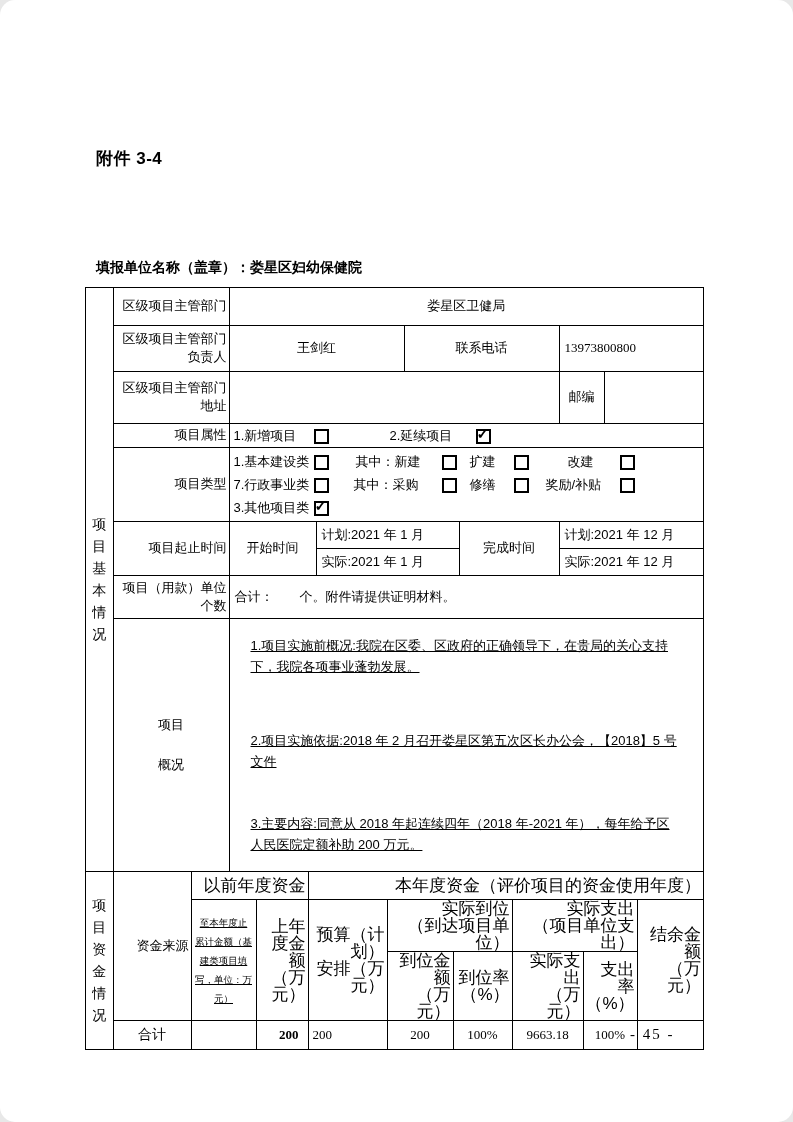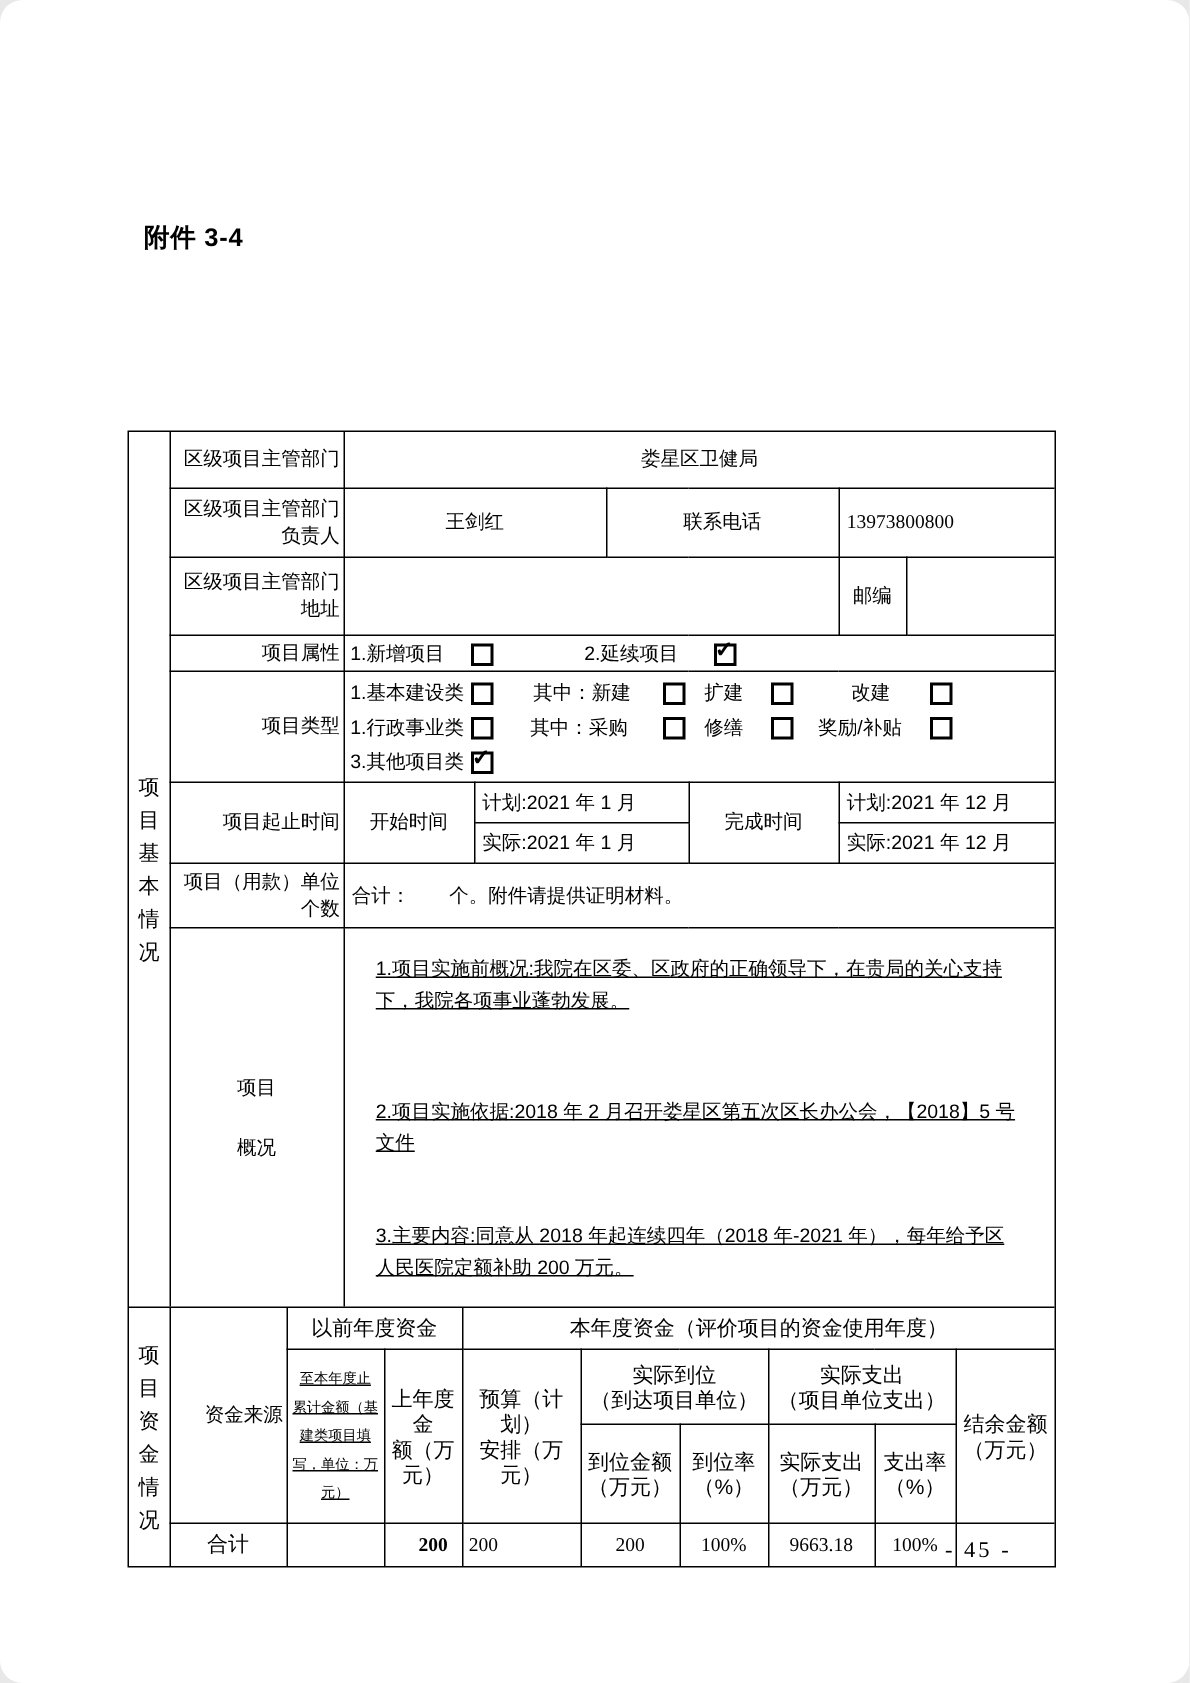"填报单位名称（盖章）：娄星区妇幼保健院" div.unit-line { html: none -> <div>填报单位名称（盖章）：娄星区妇幼保健院</div> }
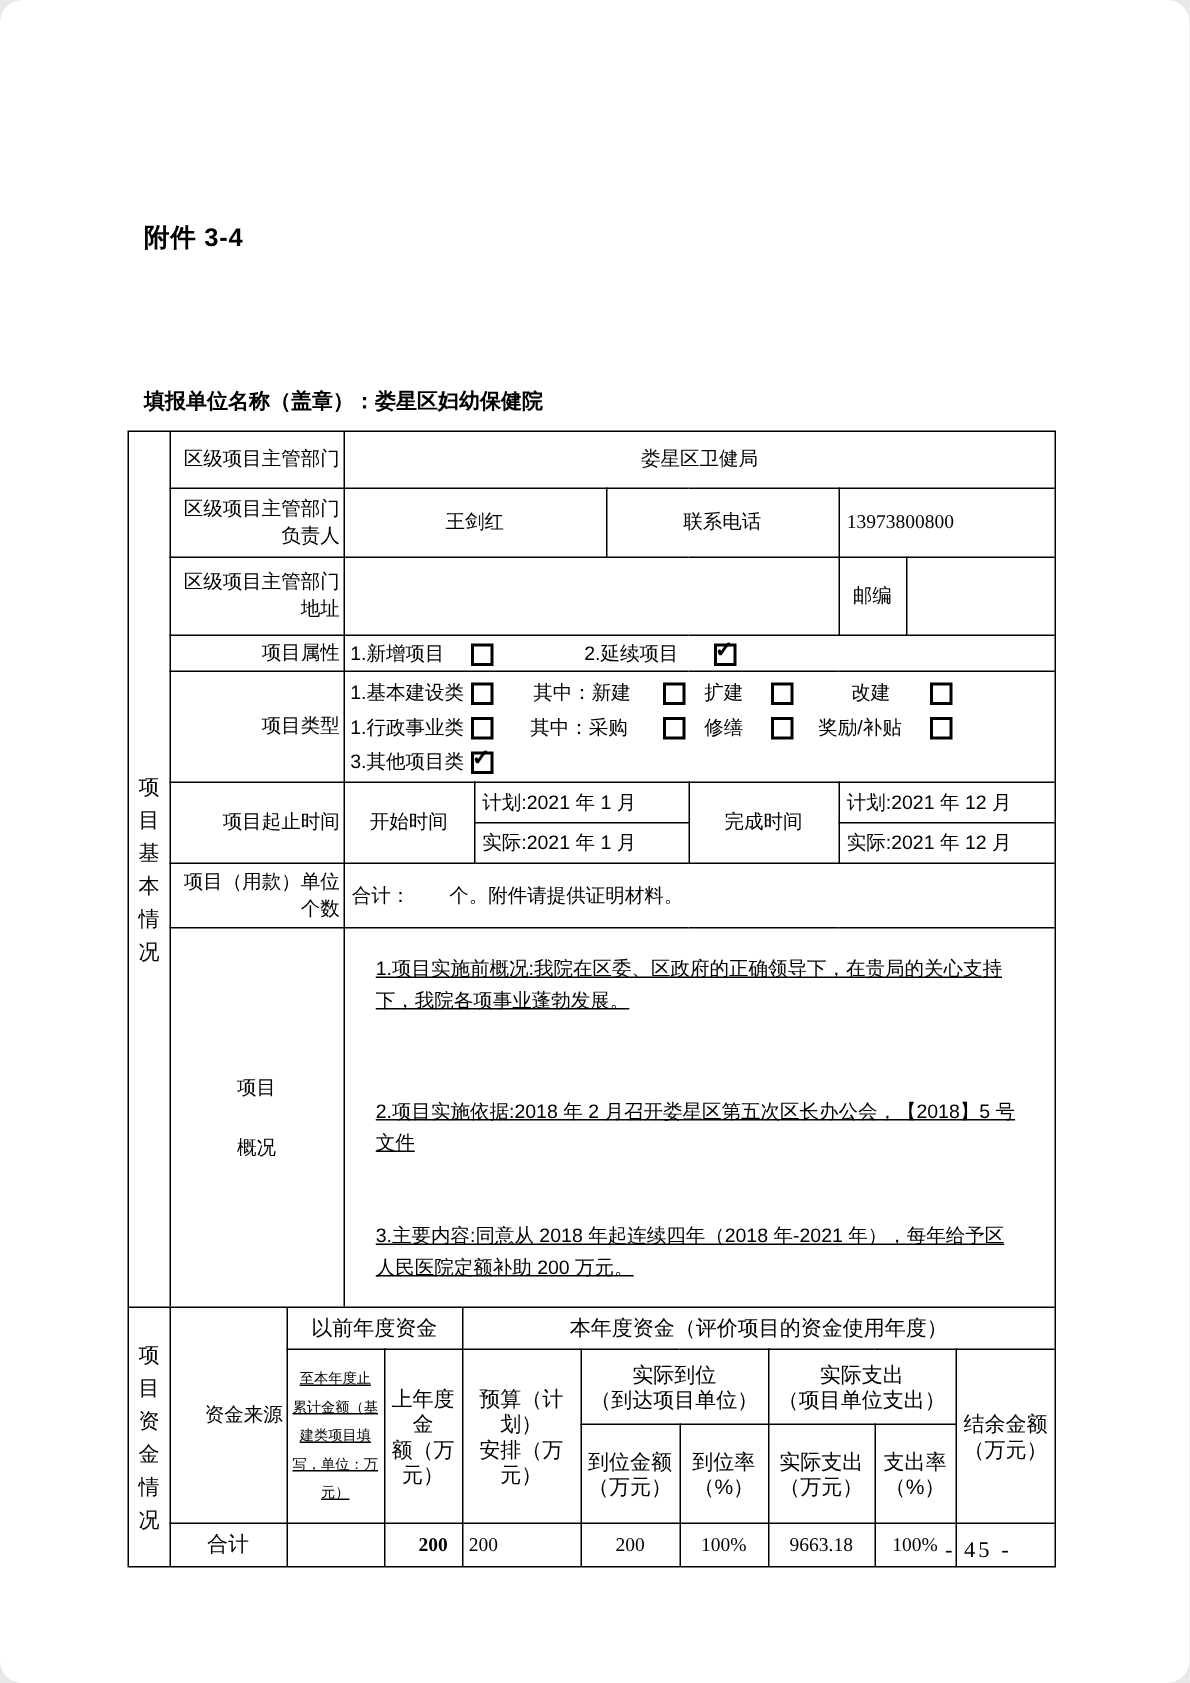"1.行政事业类" span.tp { text: 1 -> 7 }
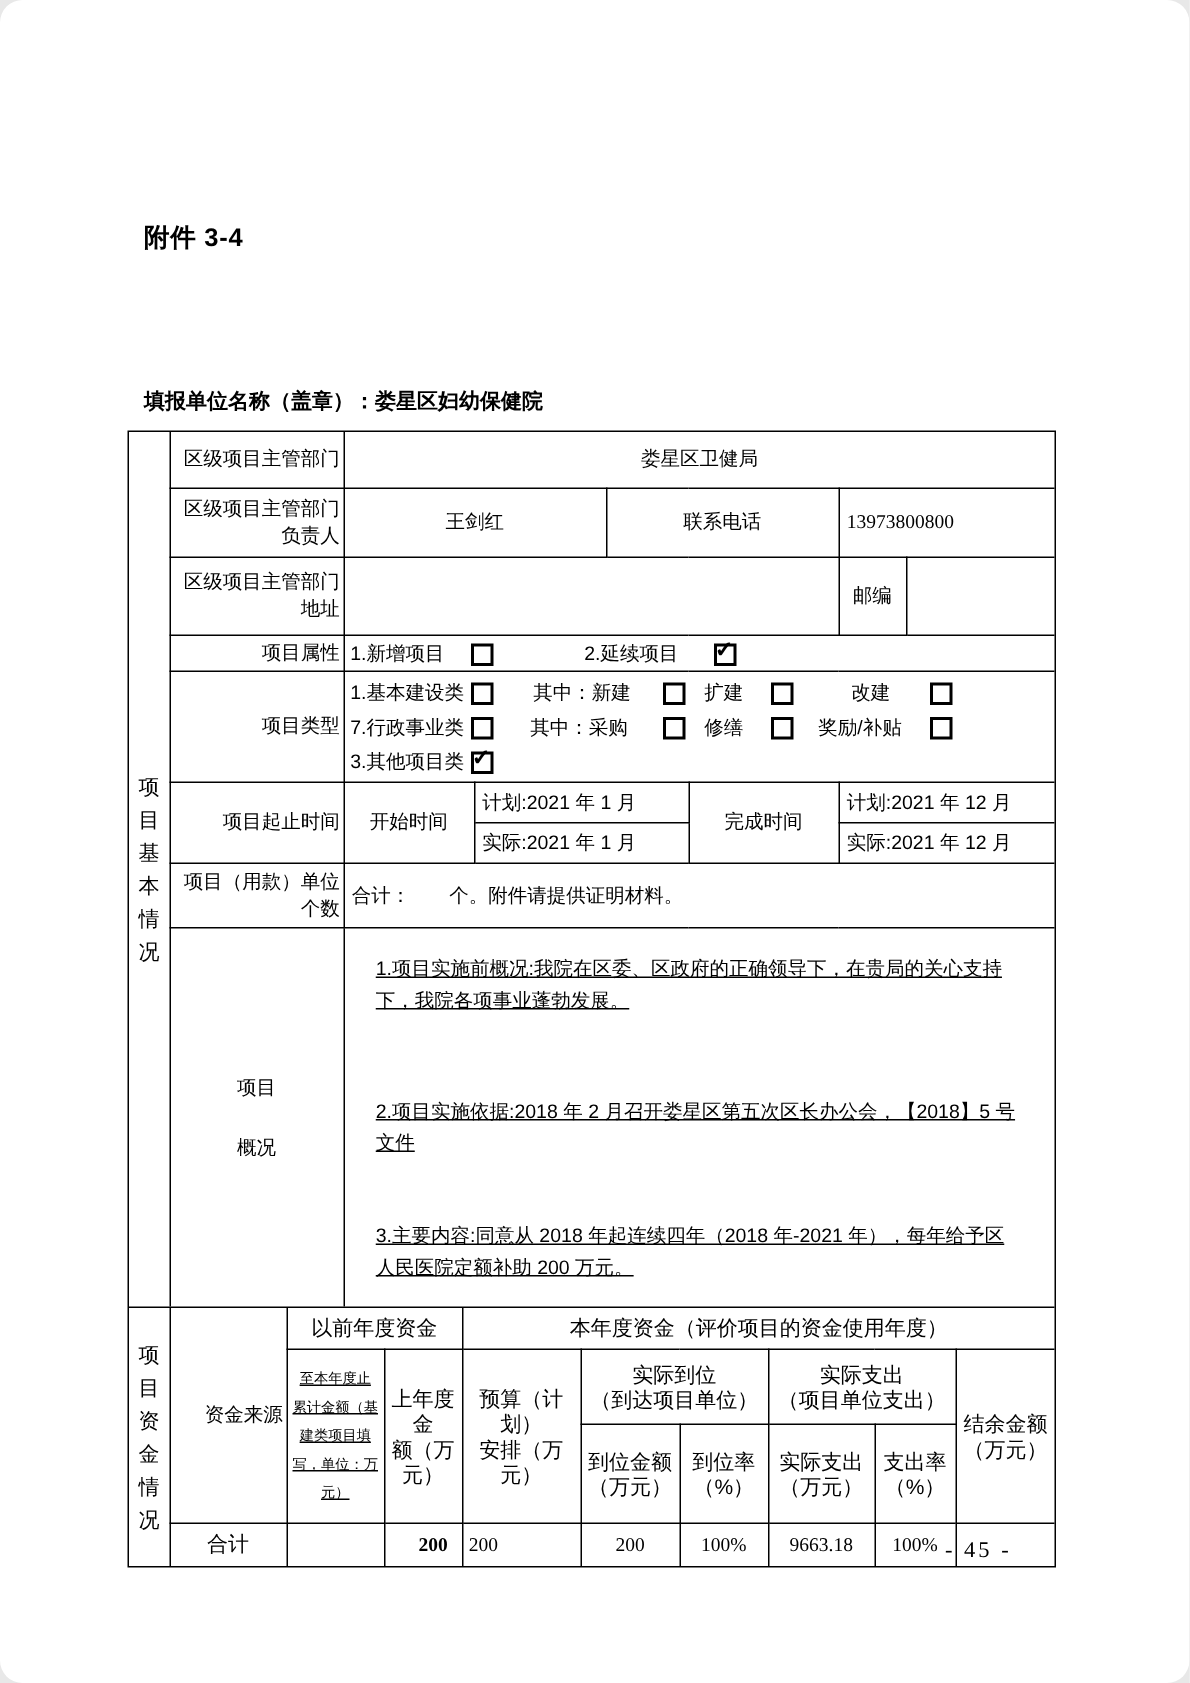"以前年度资金" .fhead { font-size: 14px -> 17px; text-align: center -> right }
